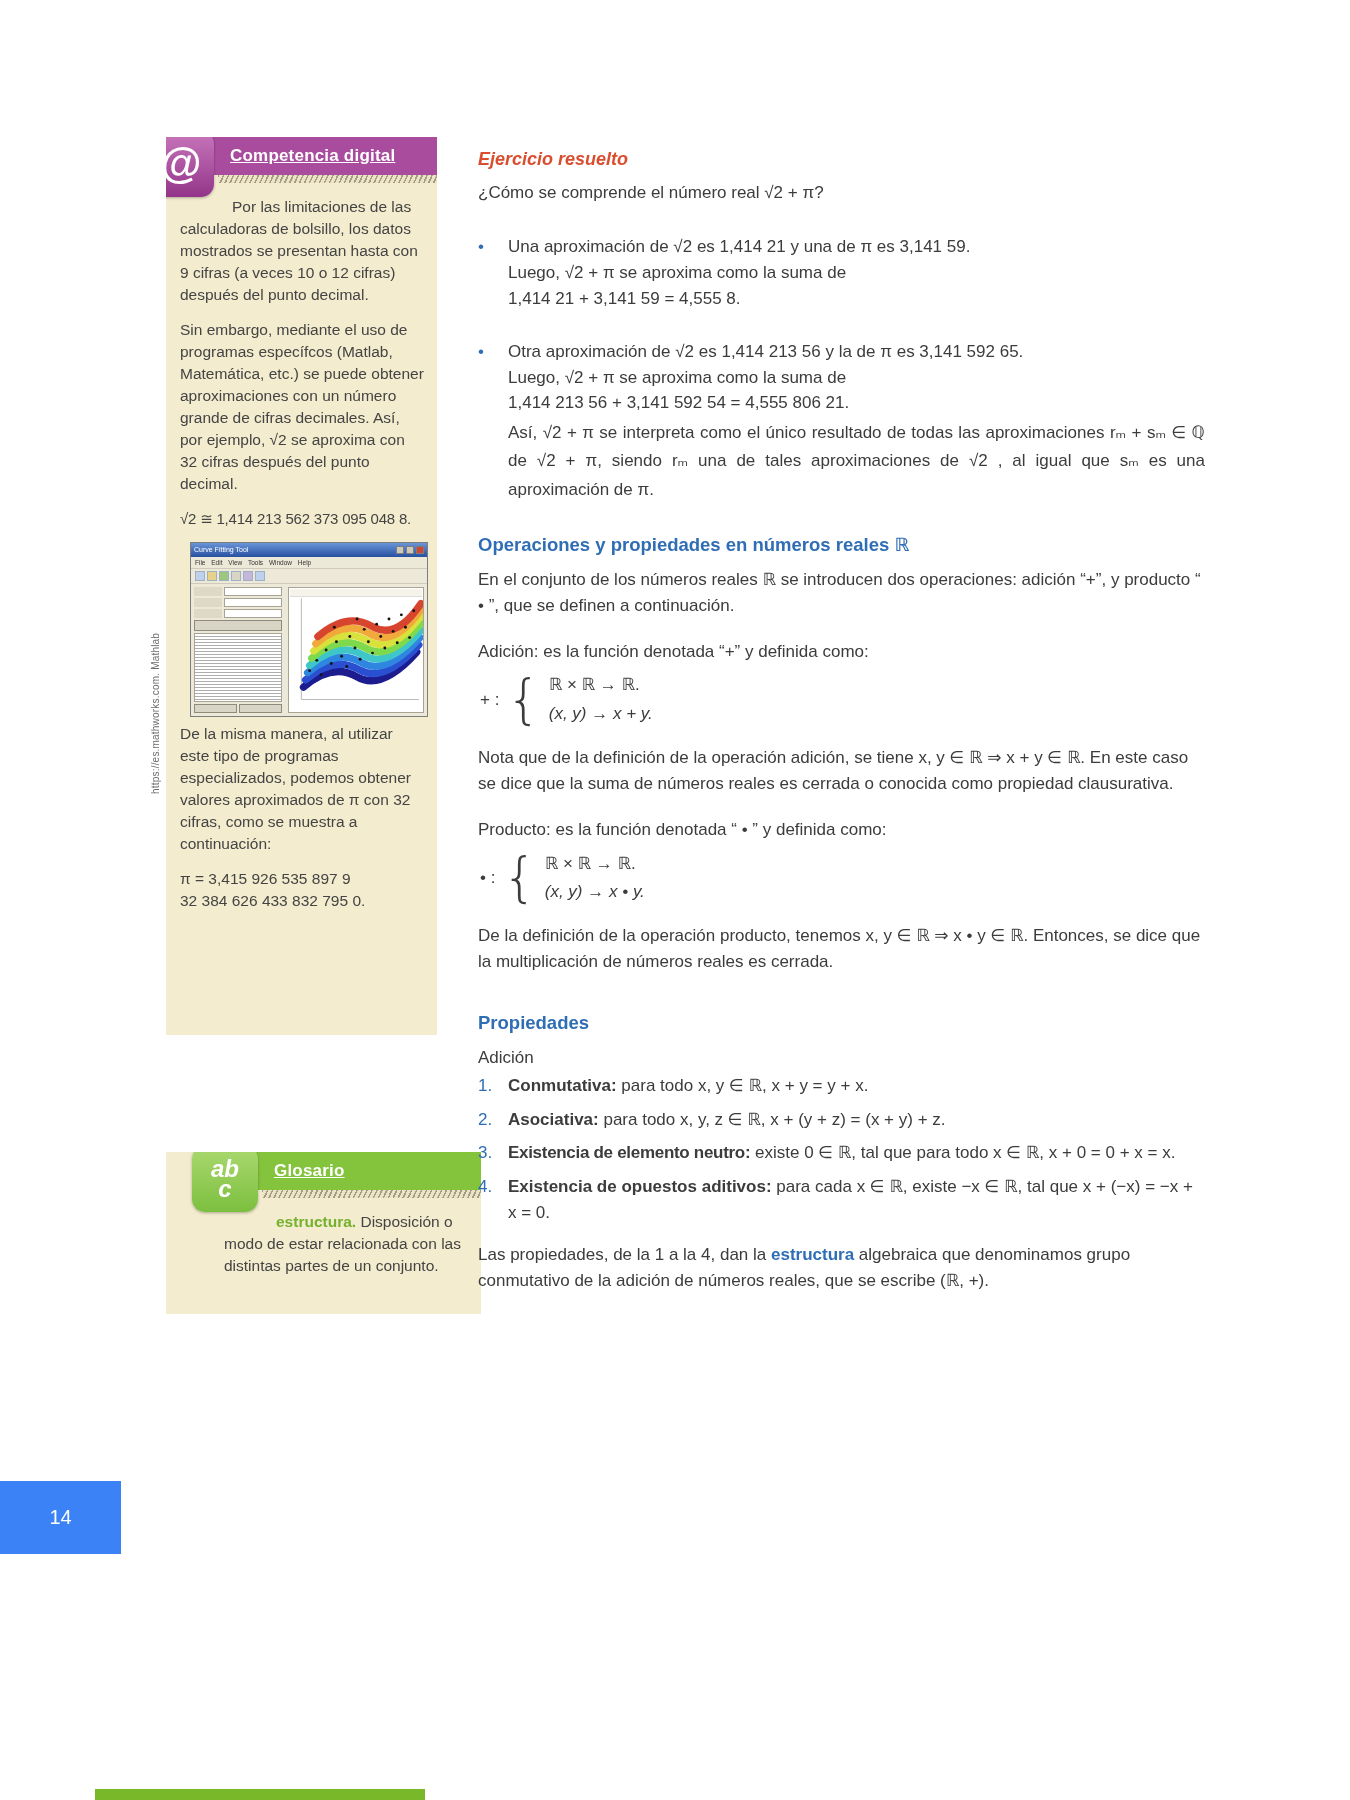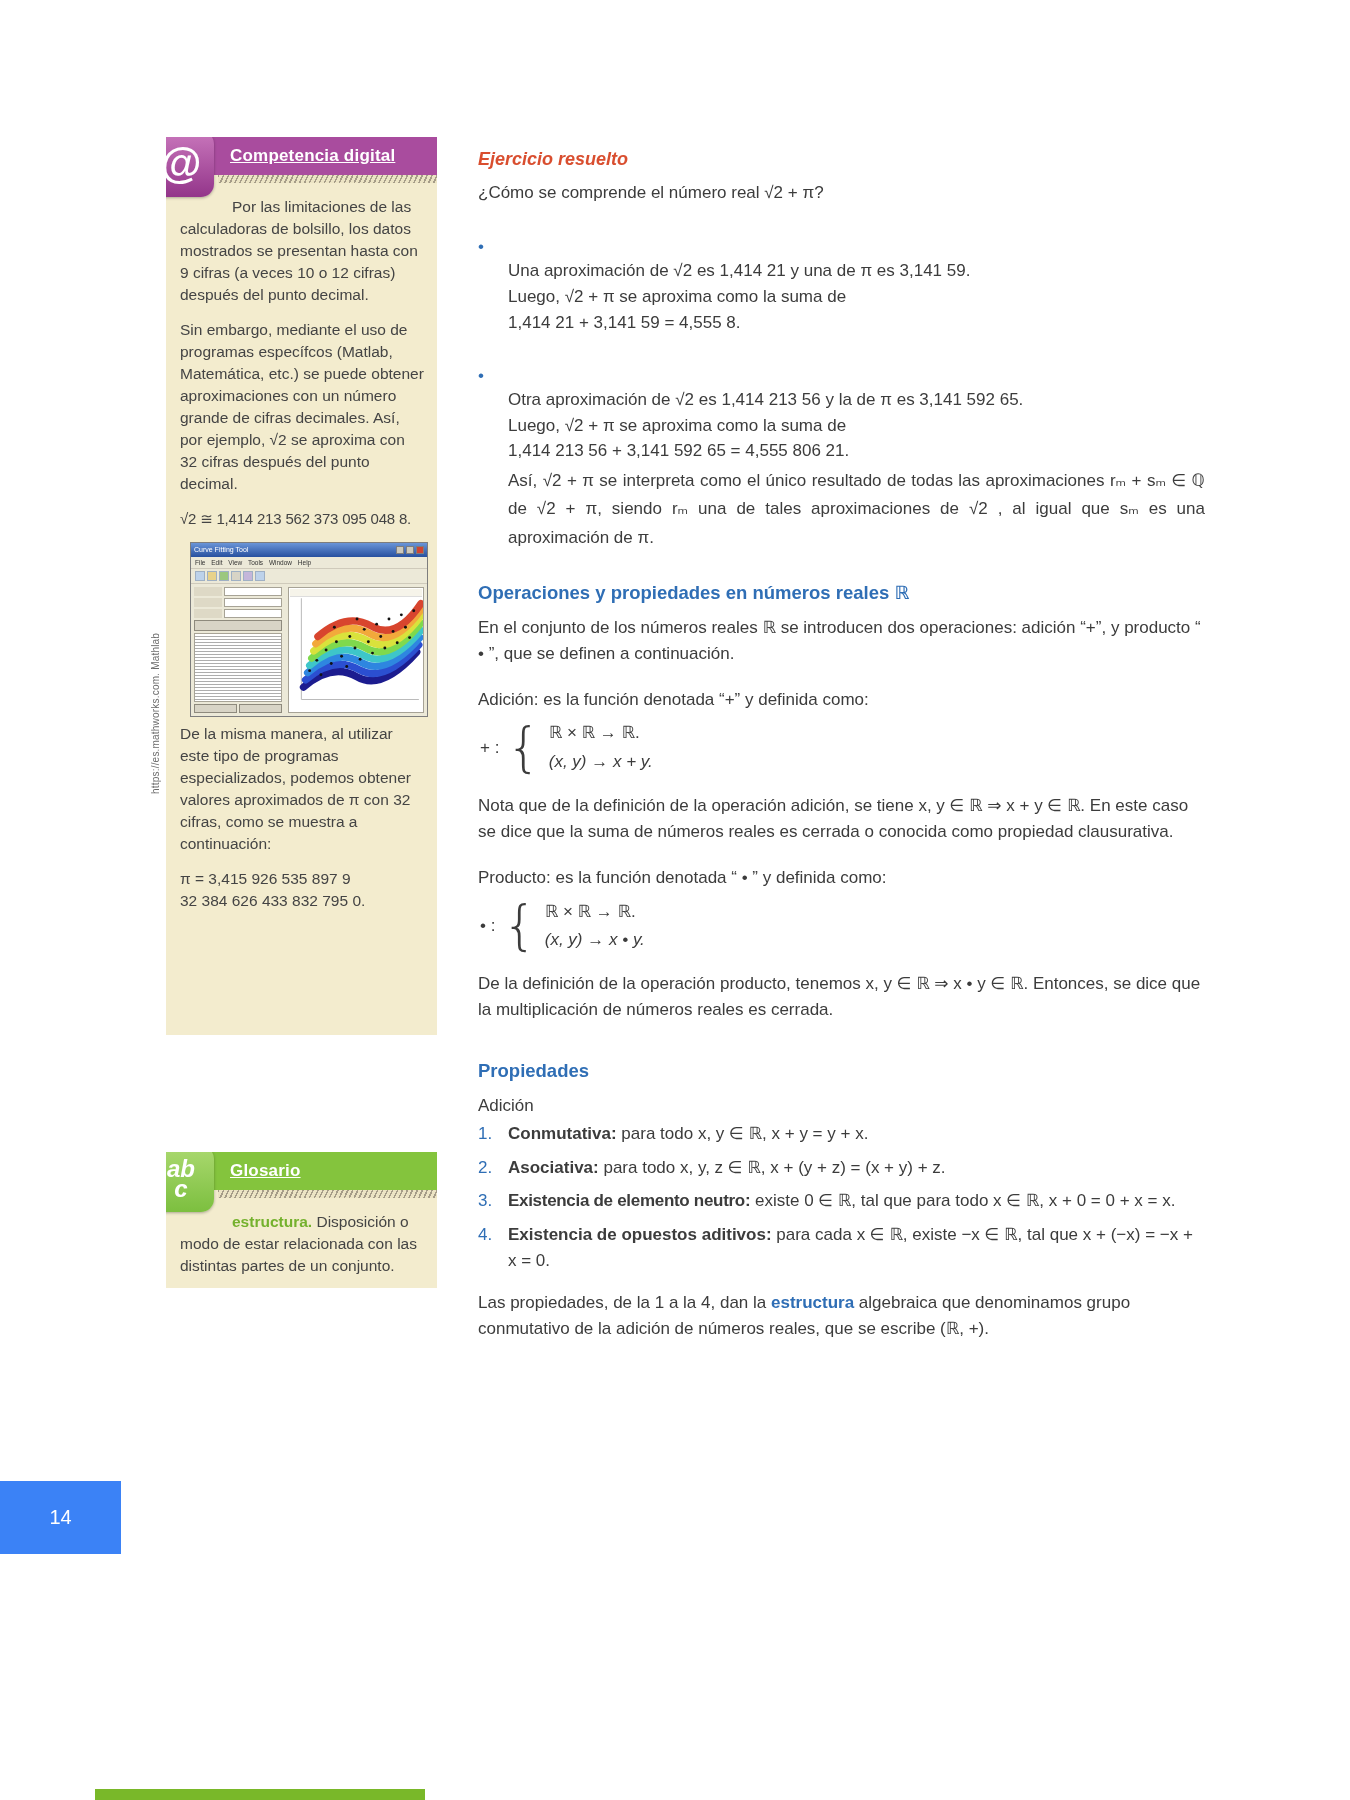"Una aproximación de √2 es" .bullet-body { margin-top: 24px -> none }
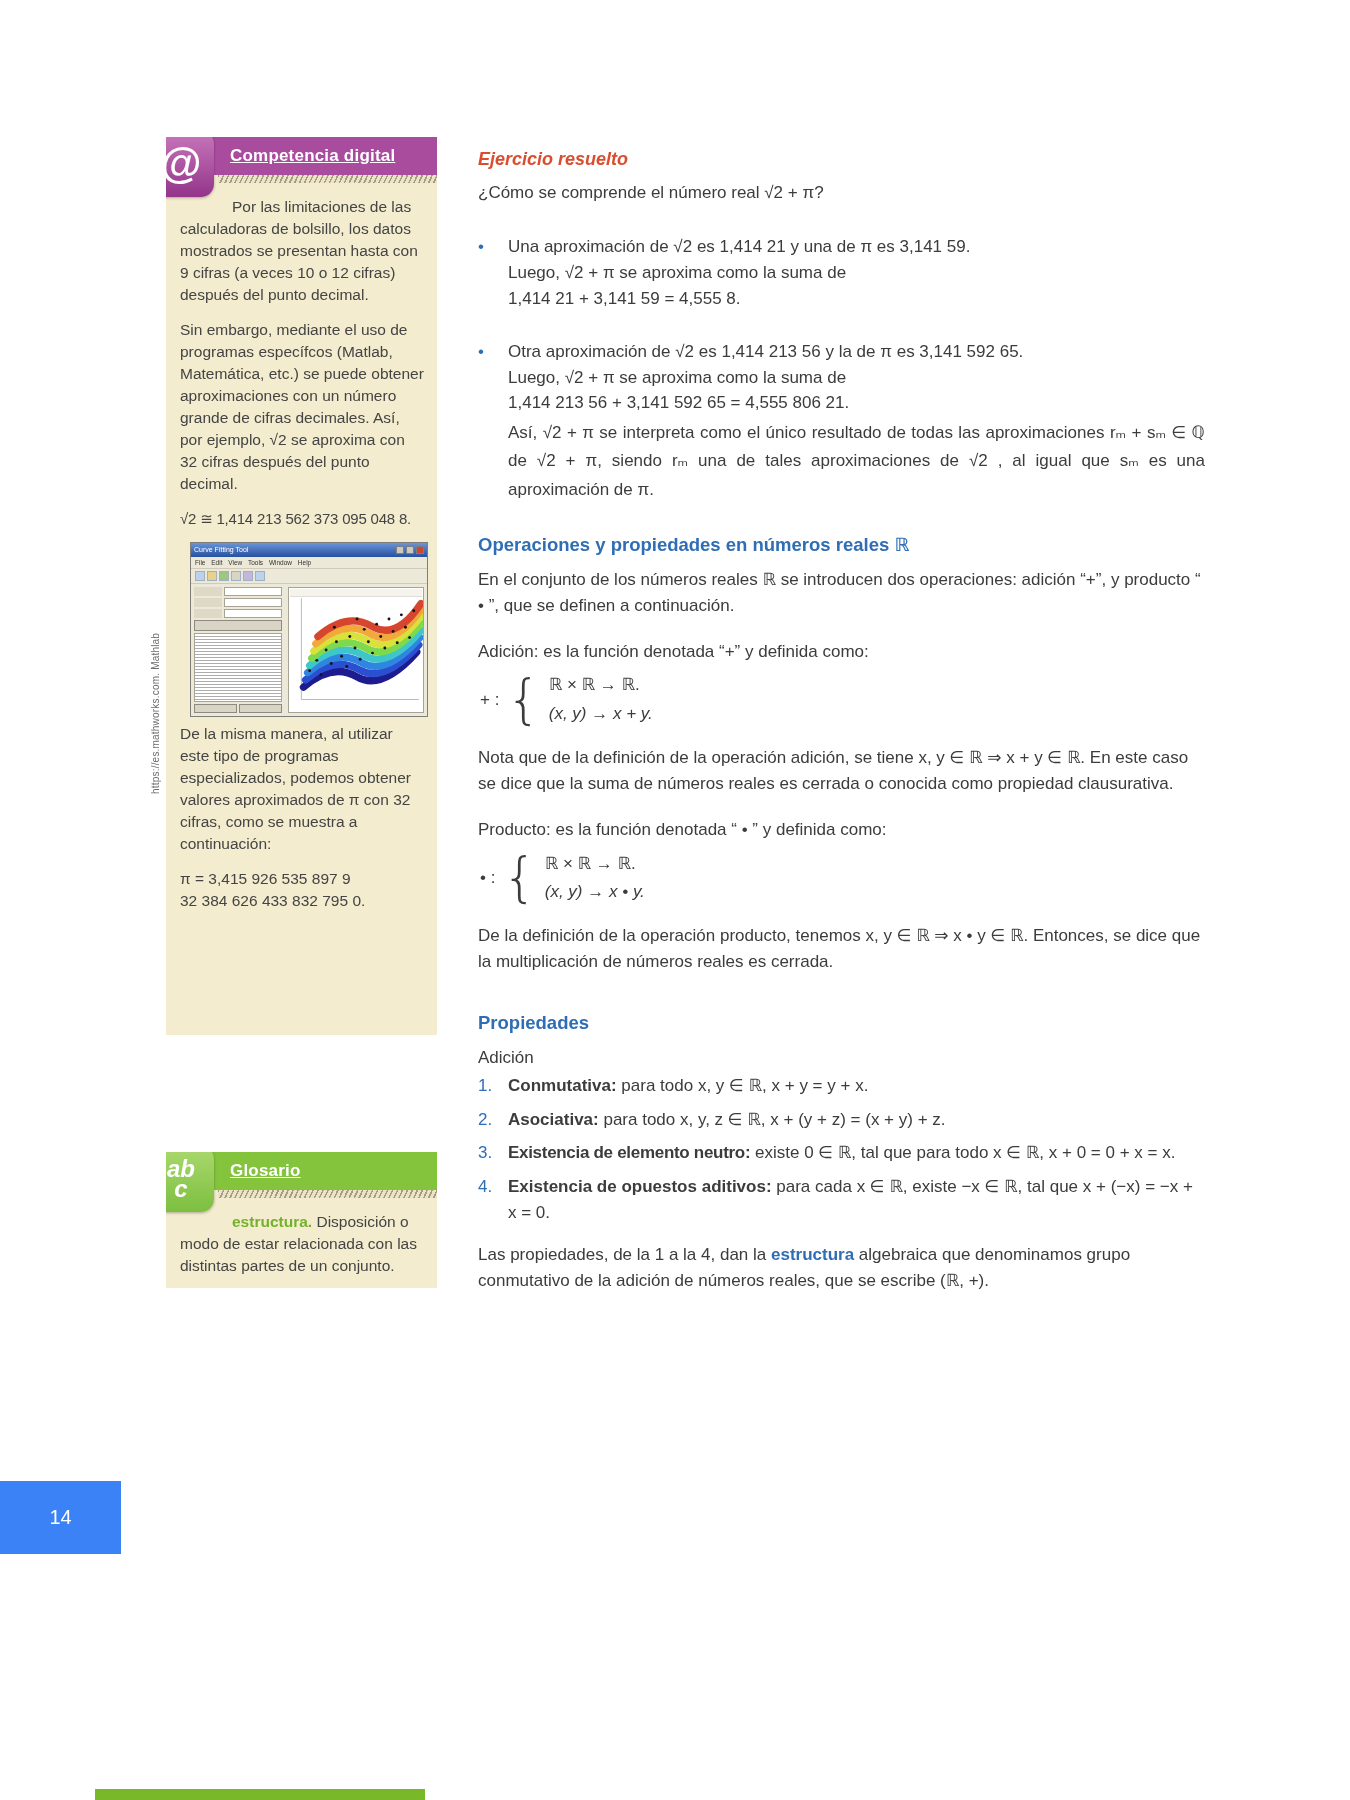"1,414 213 56 + 3,141" div { text: 65 -> 54 }
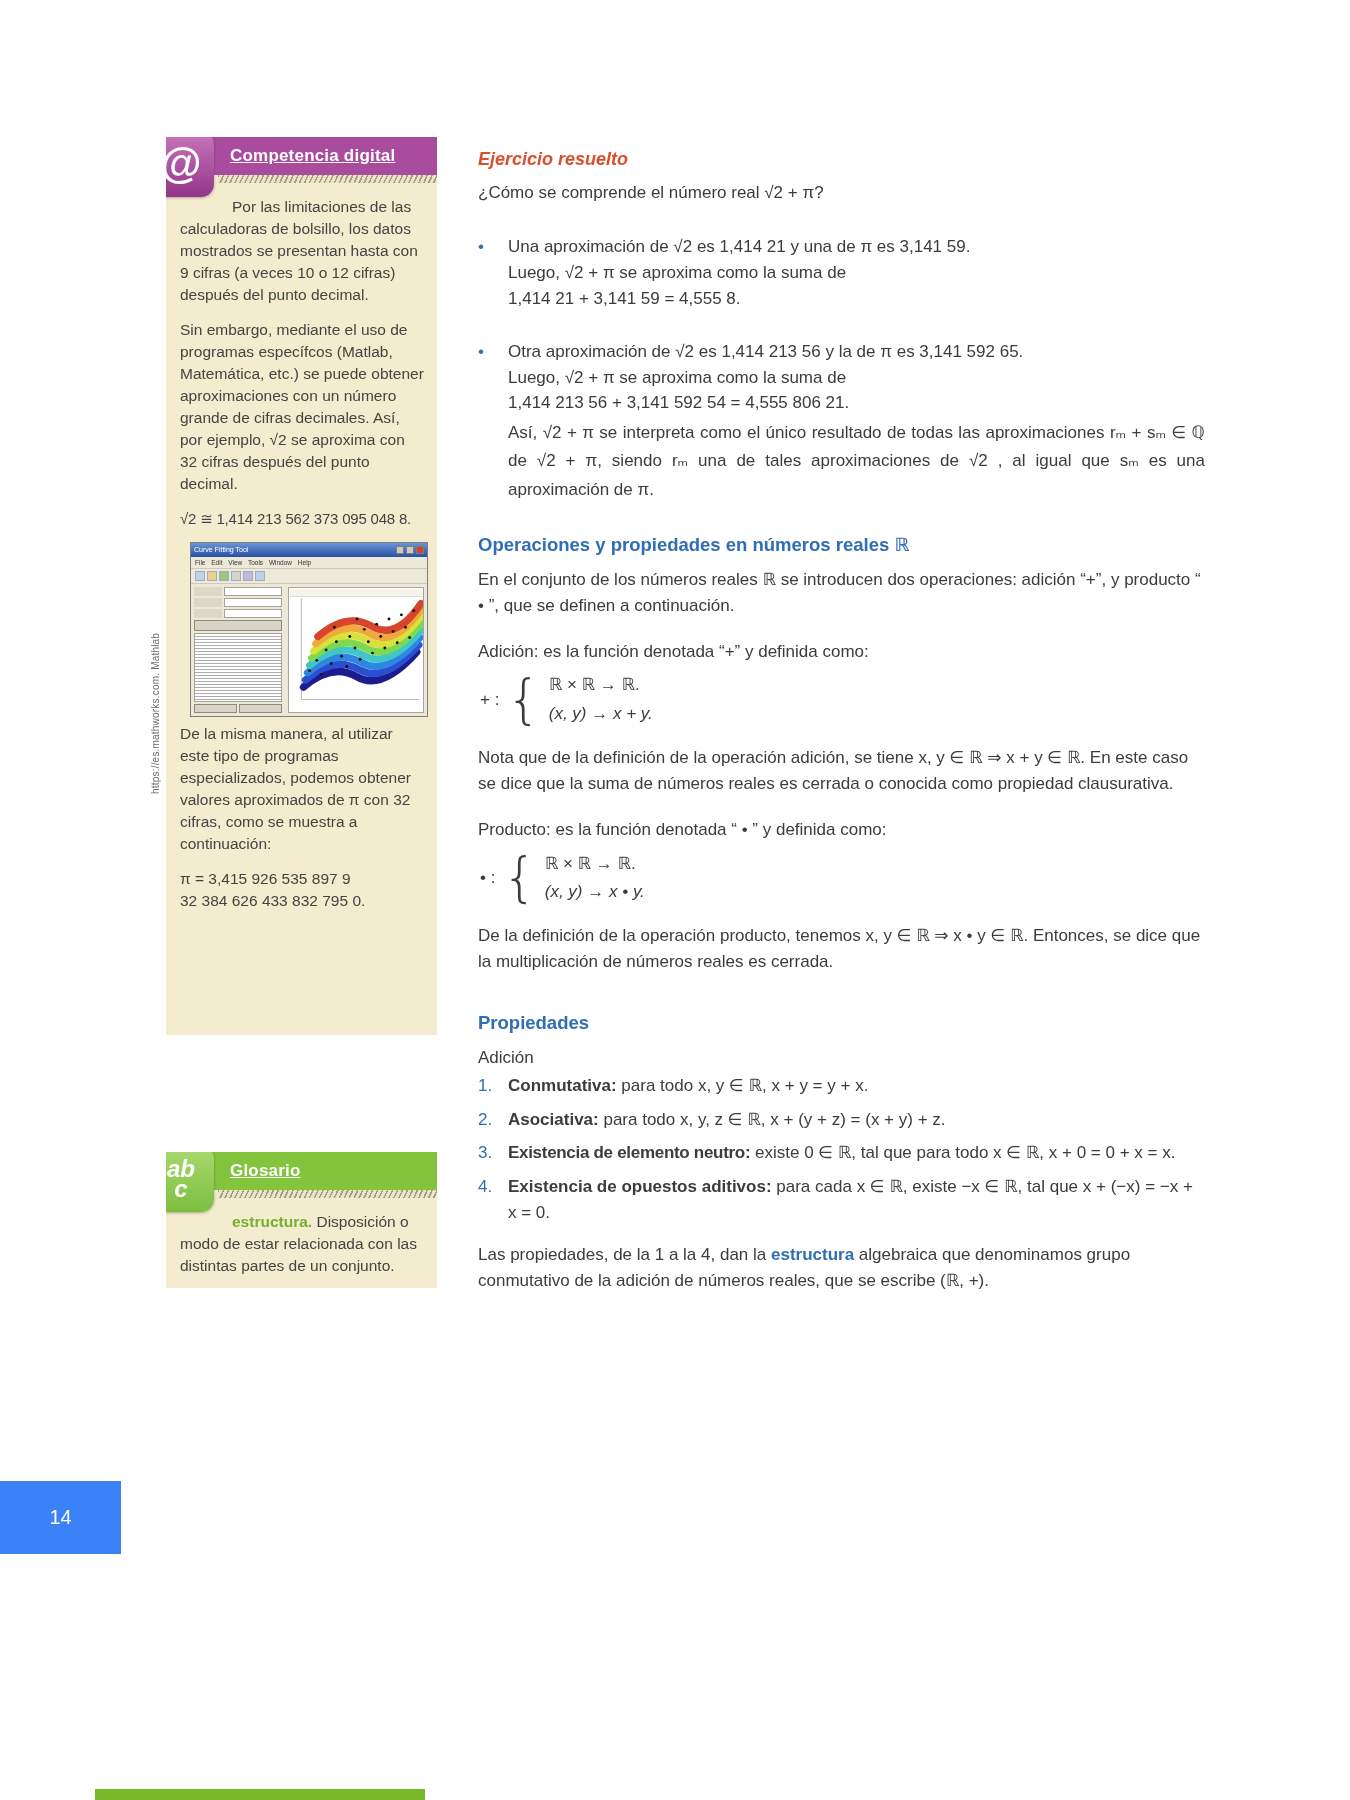"ab" #glos-box { height: 136px -> 162px; padding-left: none -> 44px }
